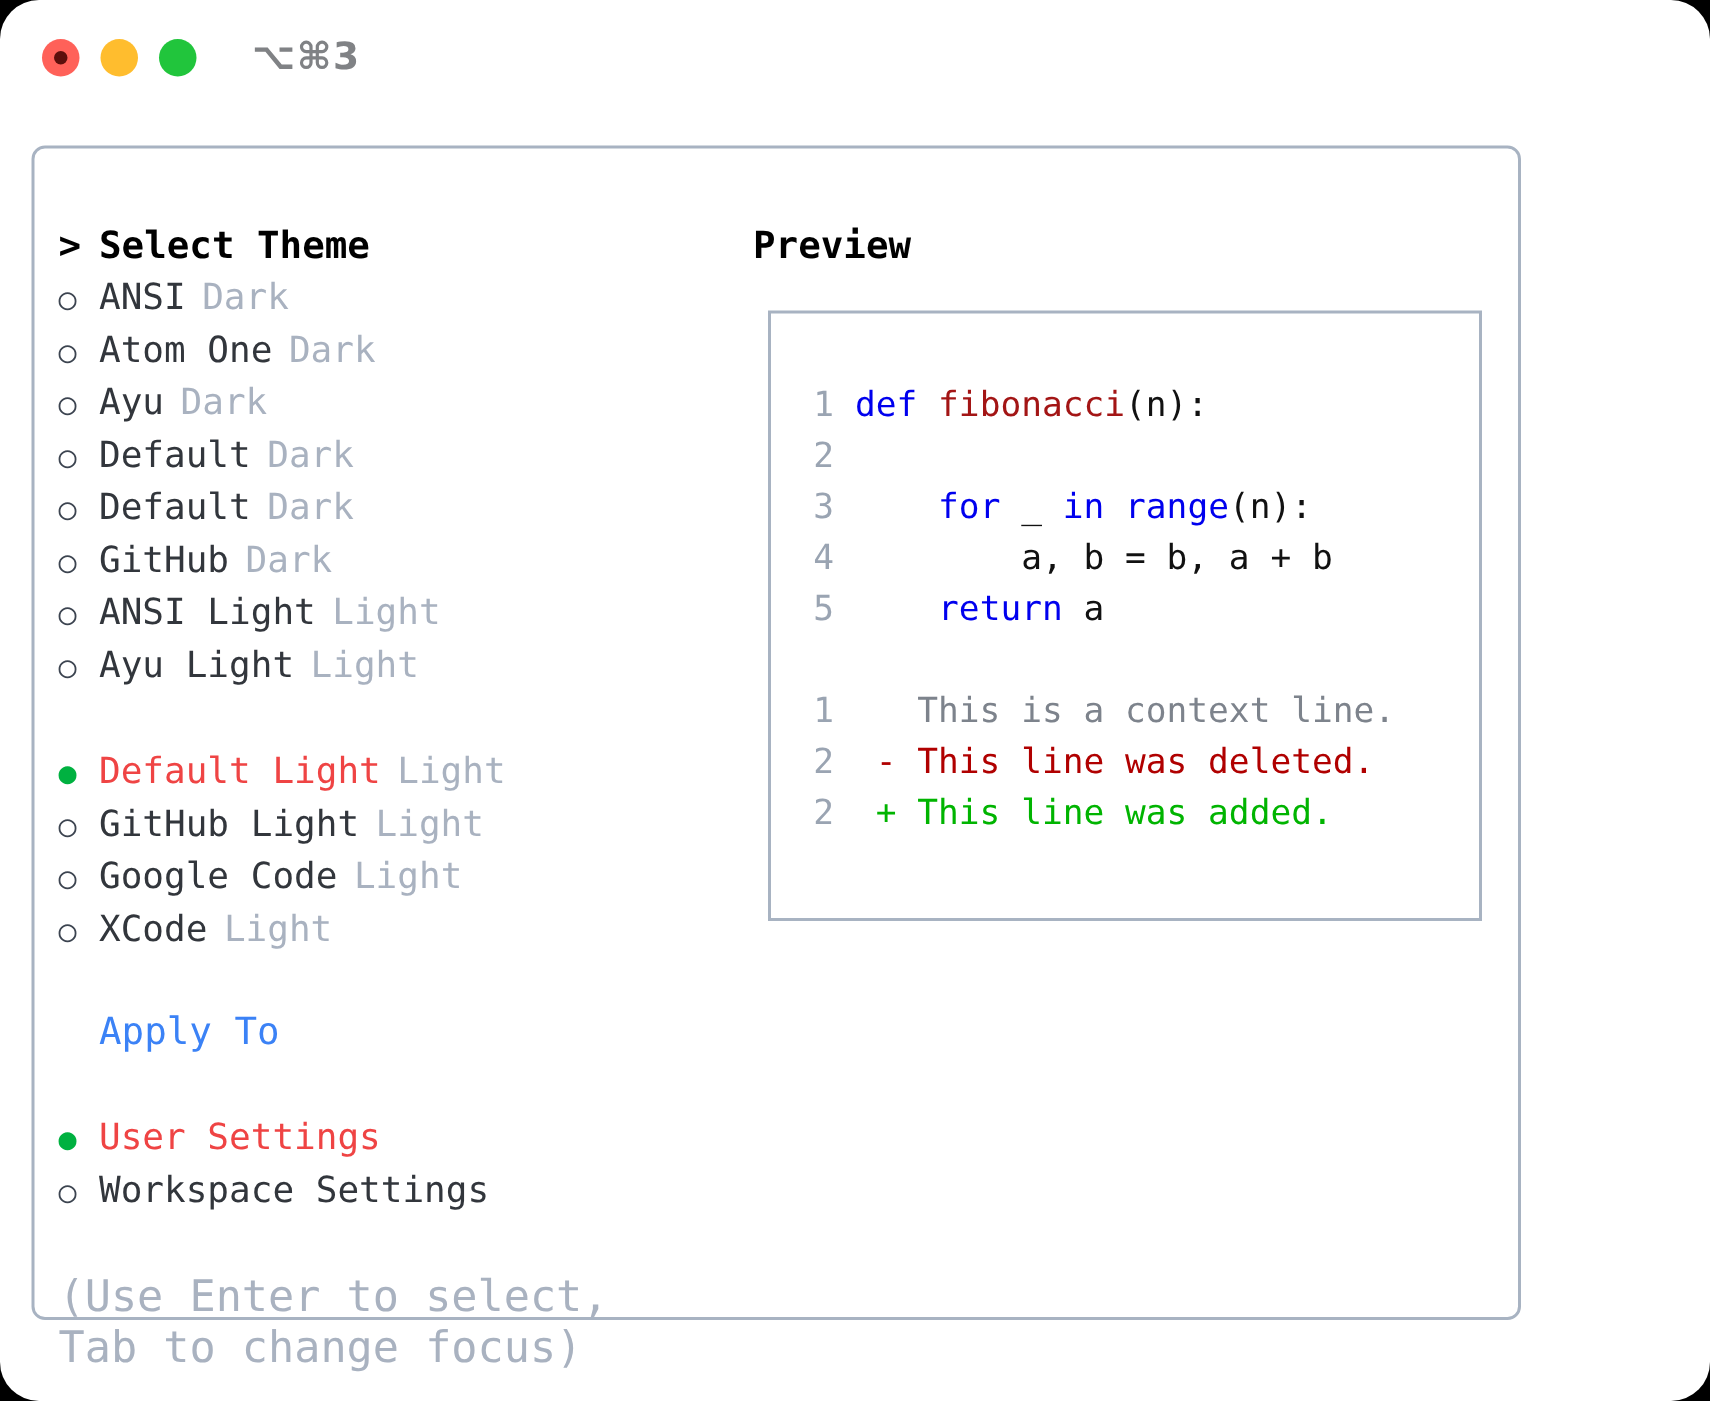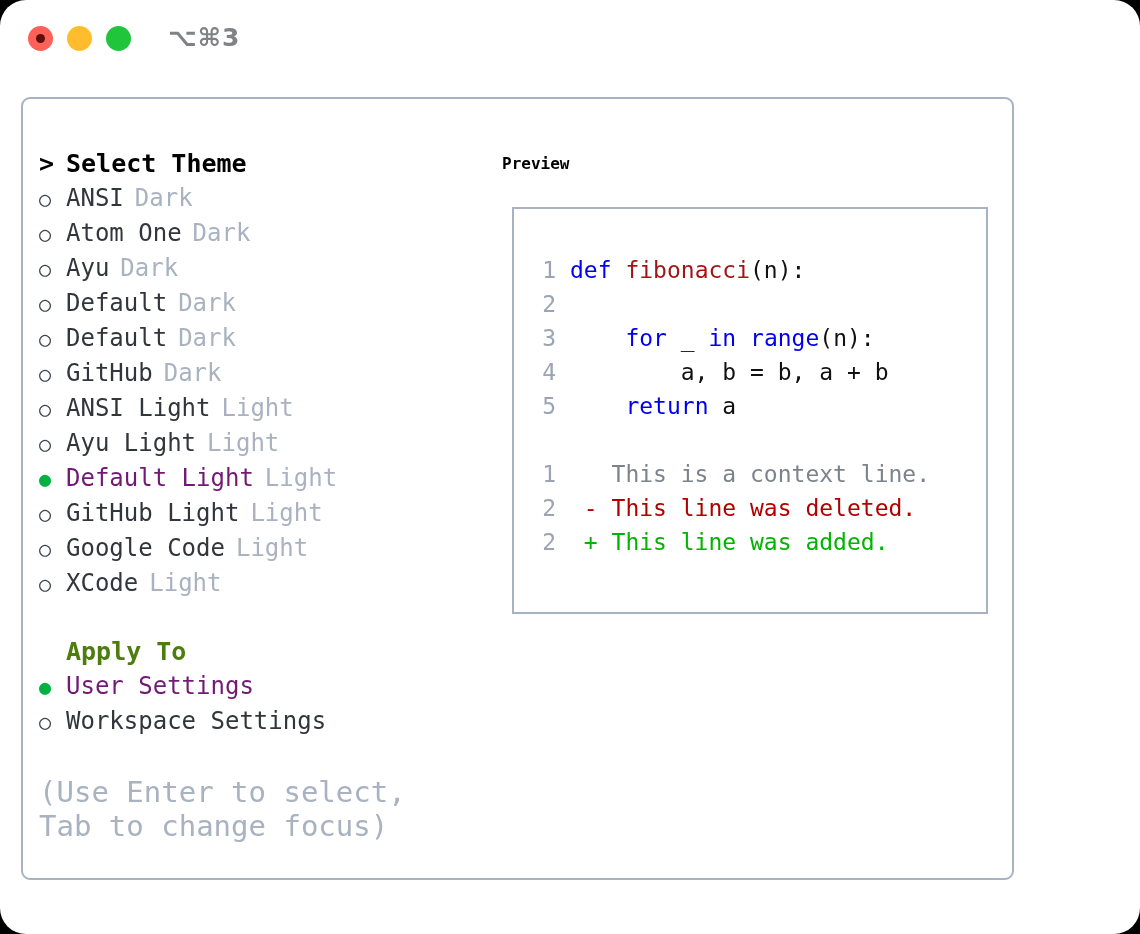"Preview" .preview-title { font-size: 16px -> 25px }
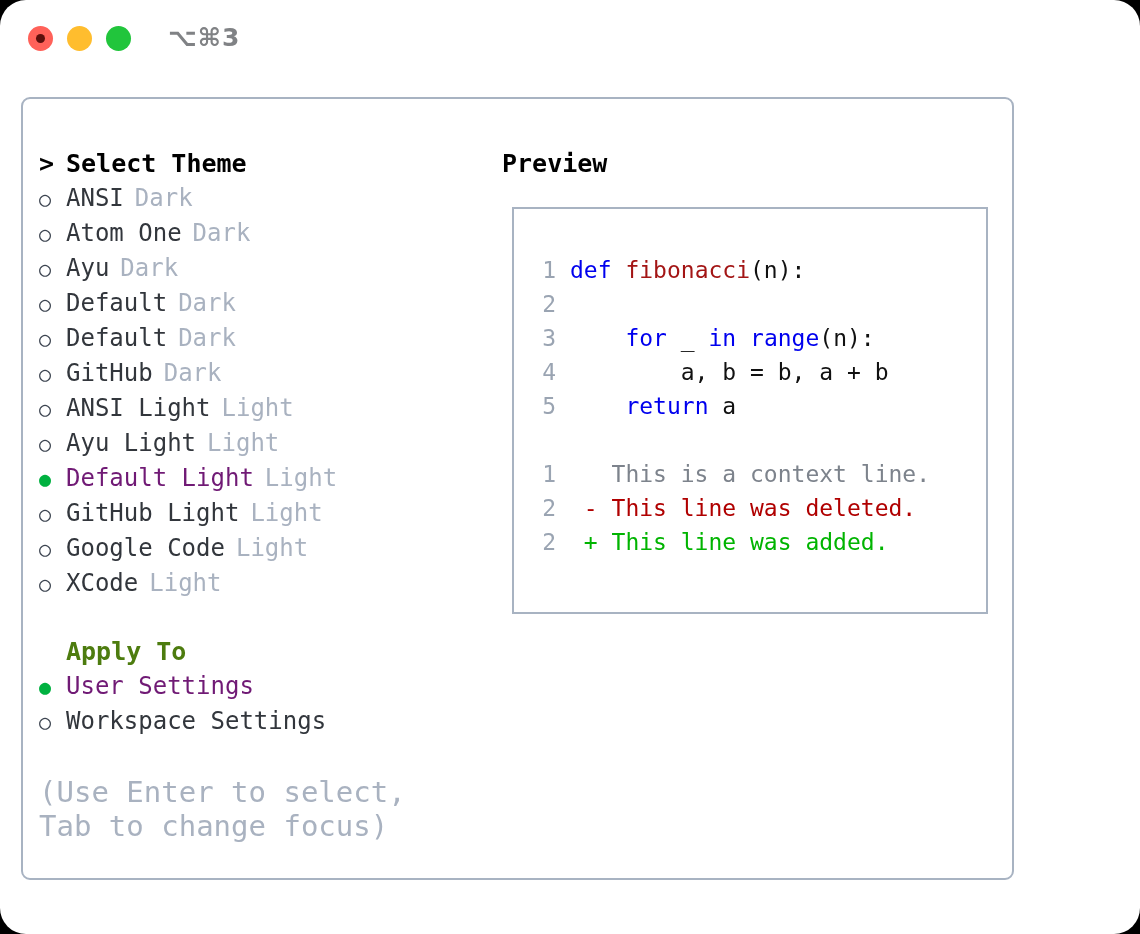"Default Light" .opt-row.selected .label { color: #701a75 -> #ef4444; margin-top: none -> 36px }
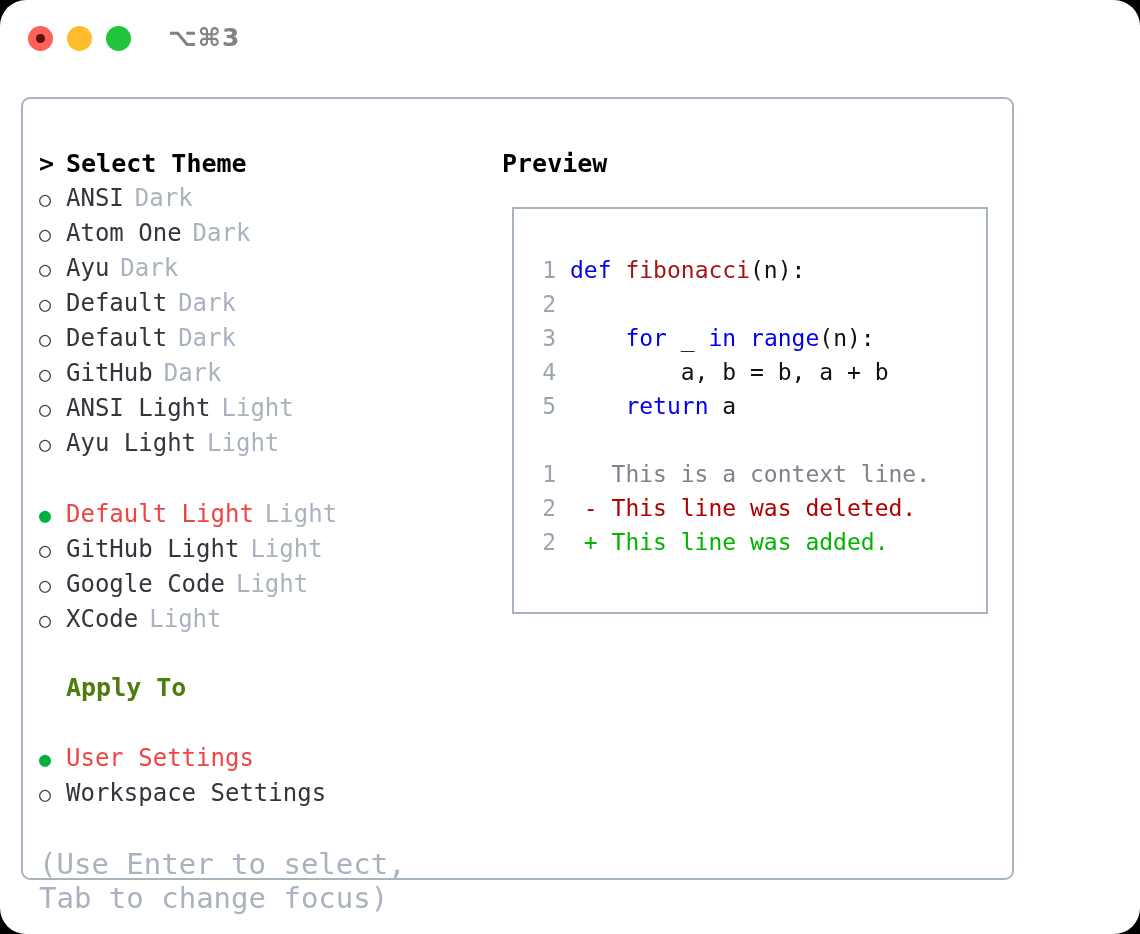"Apply To" .apply-header .label { color: #4d7c0f -> #3b82f6; font-weight: bold -> normal }
